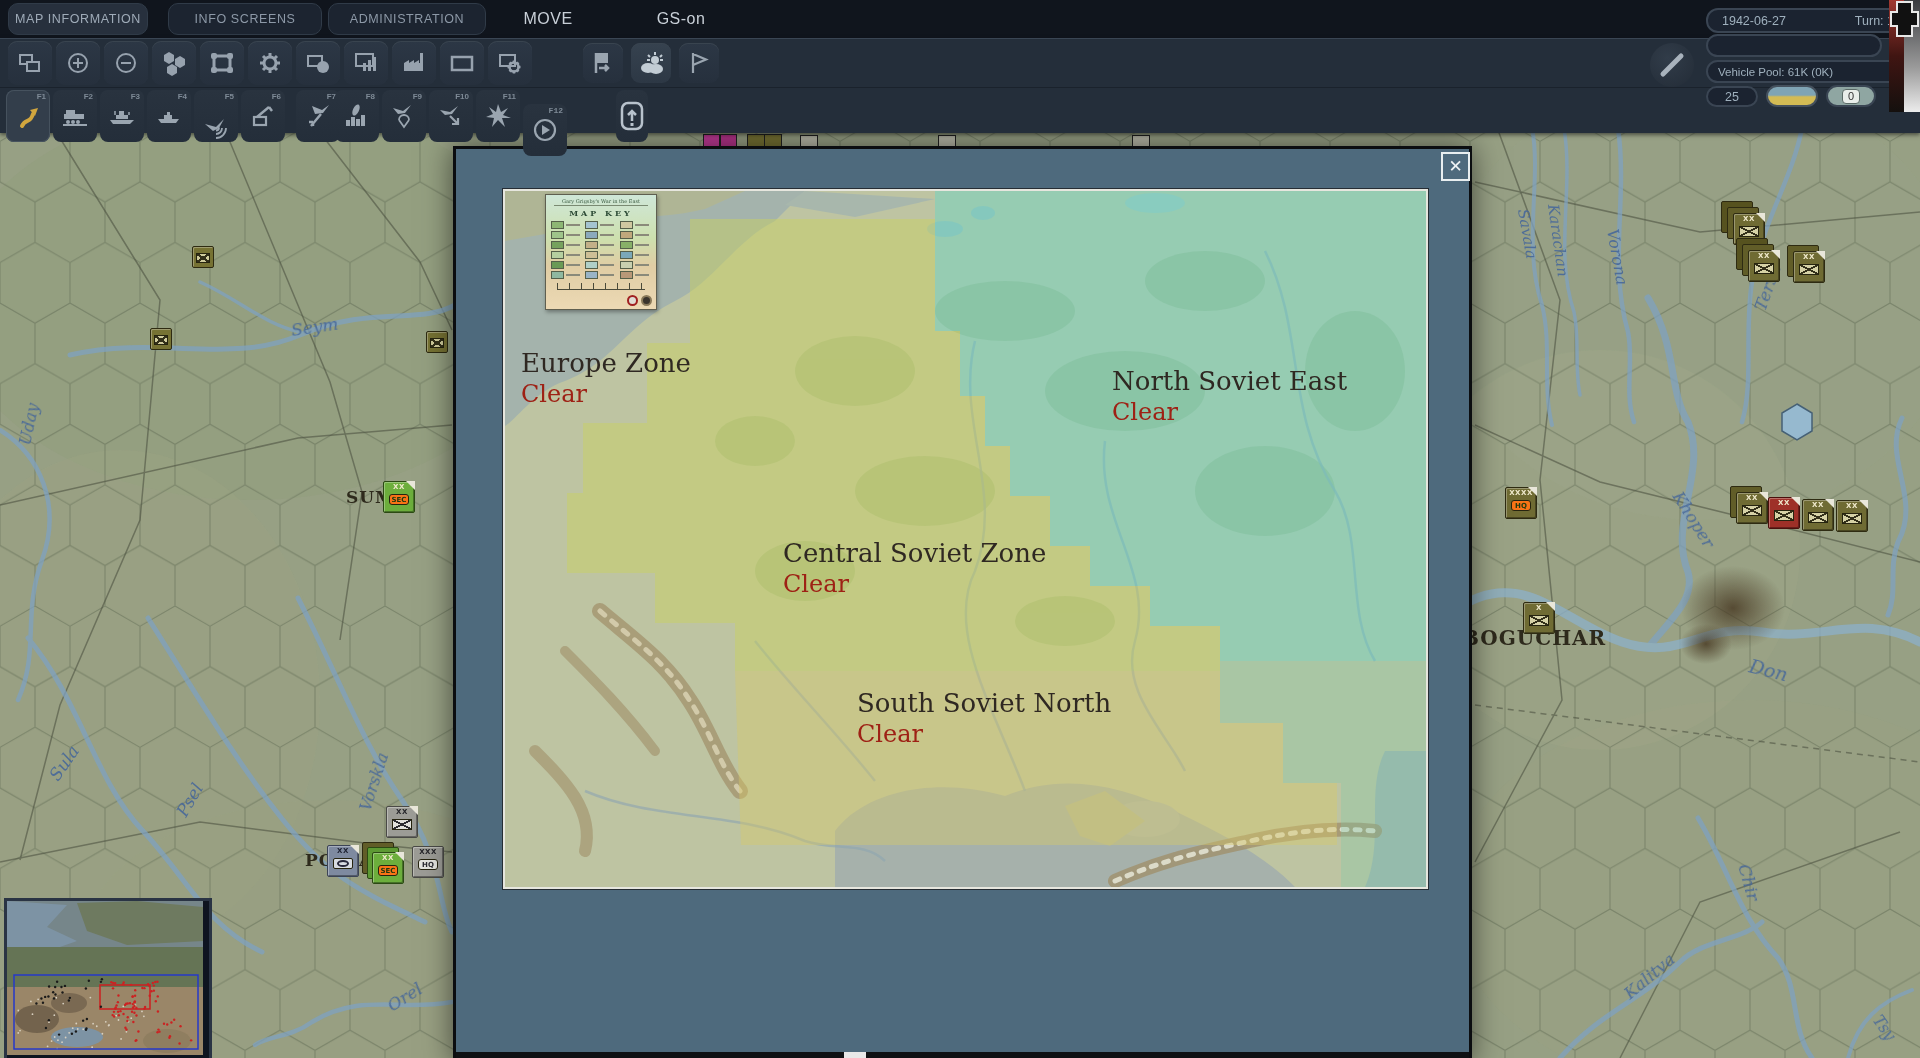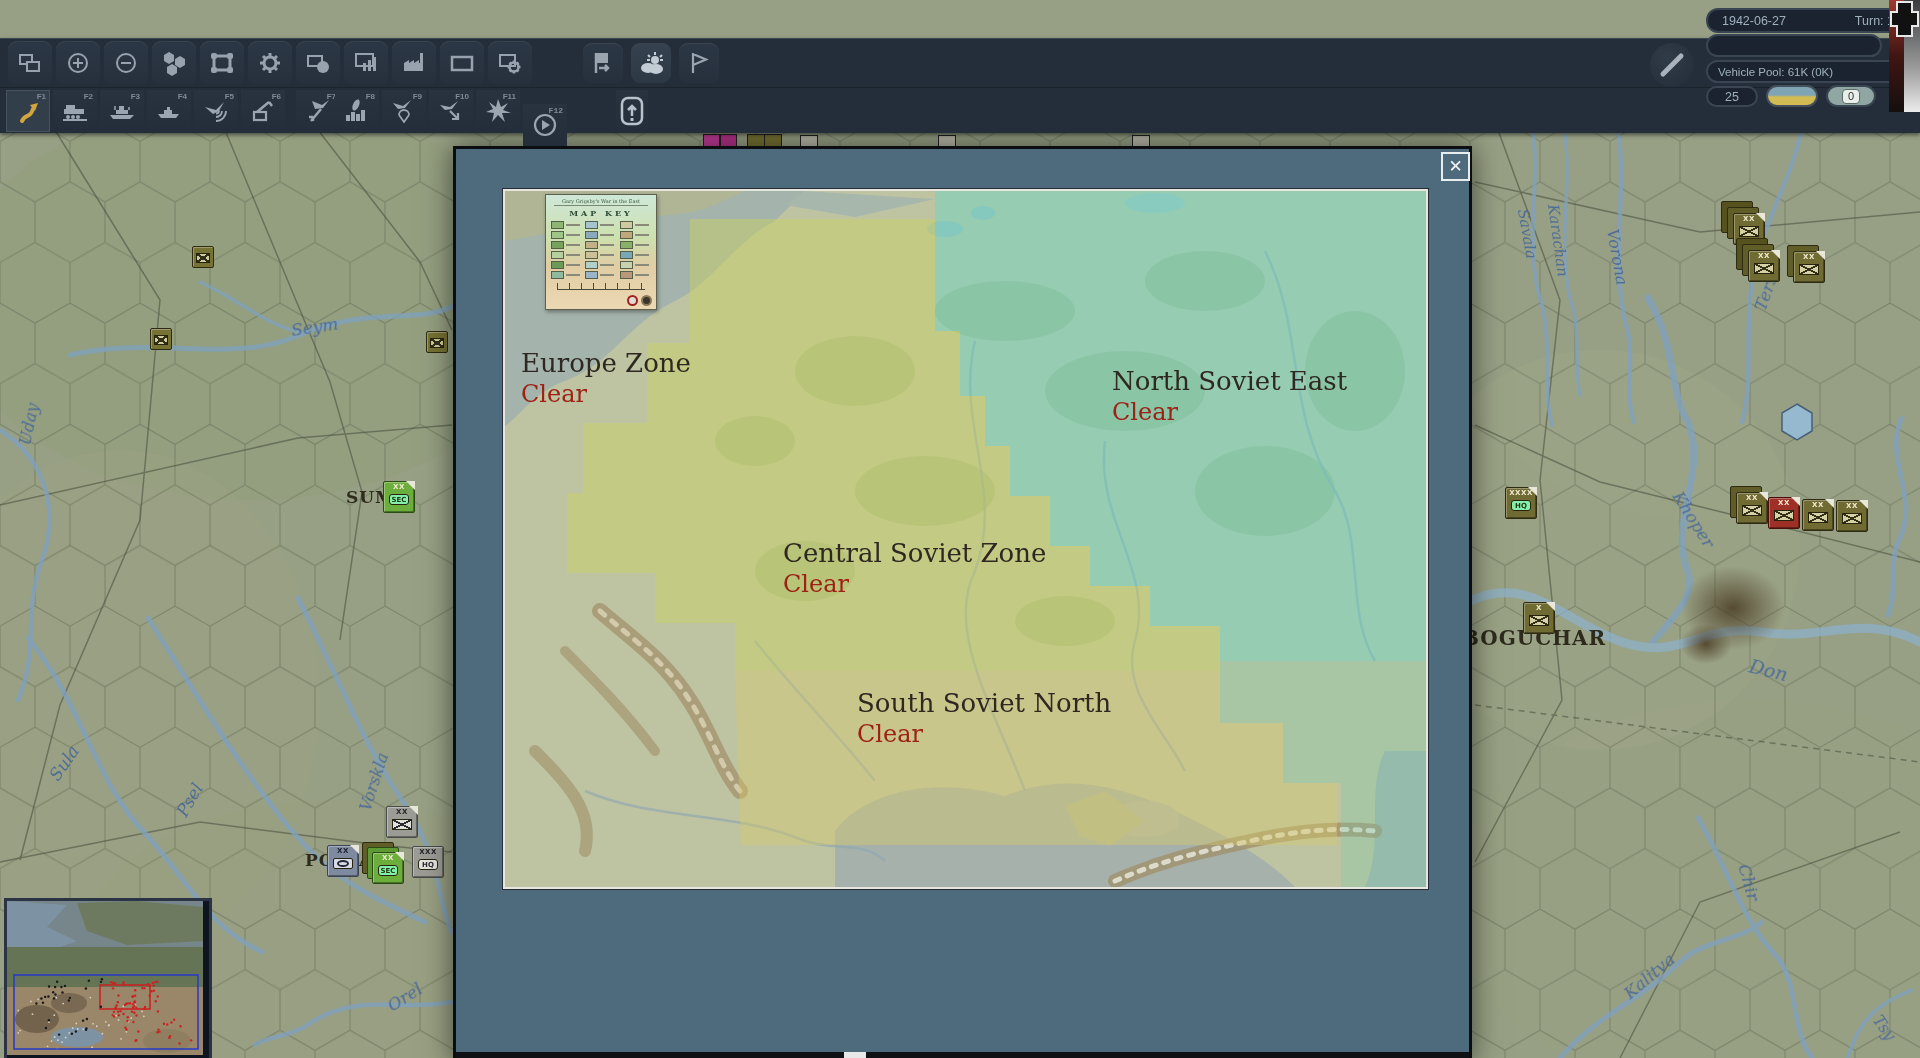"MAP INFORMATION" div { html: none -> <div> <div> <span>MAP INFORMATION</span> </div> <div> <span>INFO SCREENS</span> </div> <div> <span>ADMINISTRATION</span> </div> <div>MOVE</div> <div>GS-on</div> </div> }
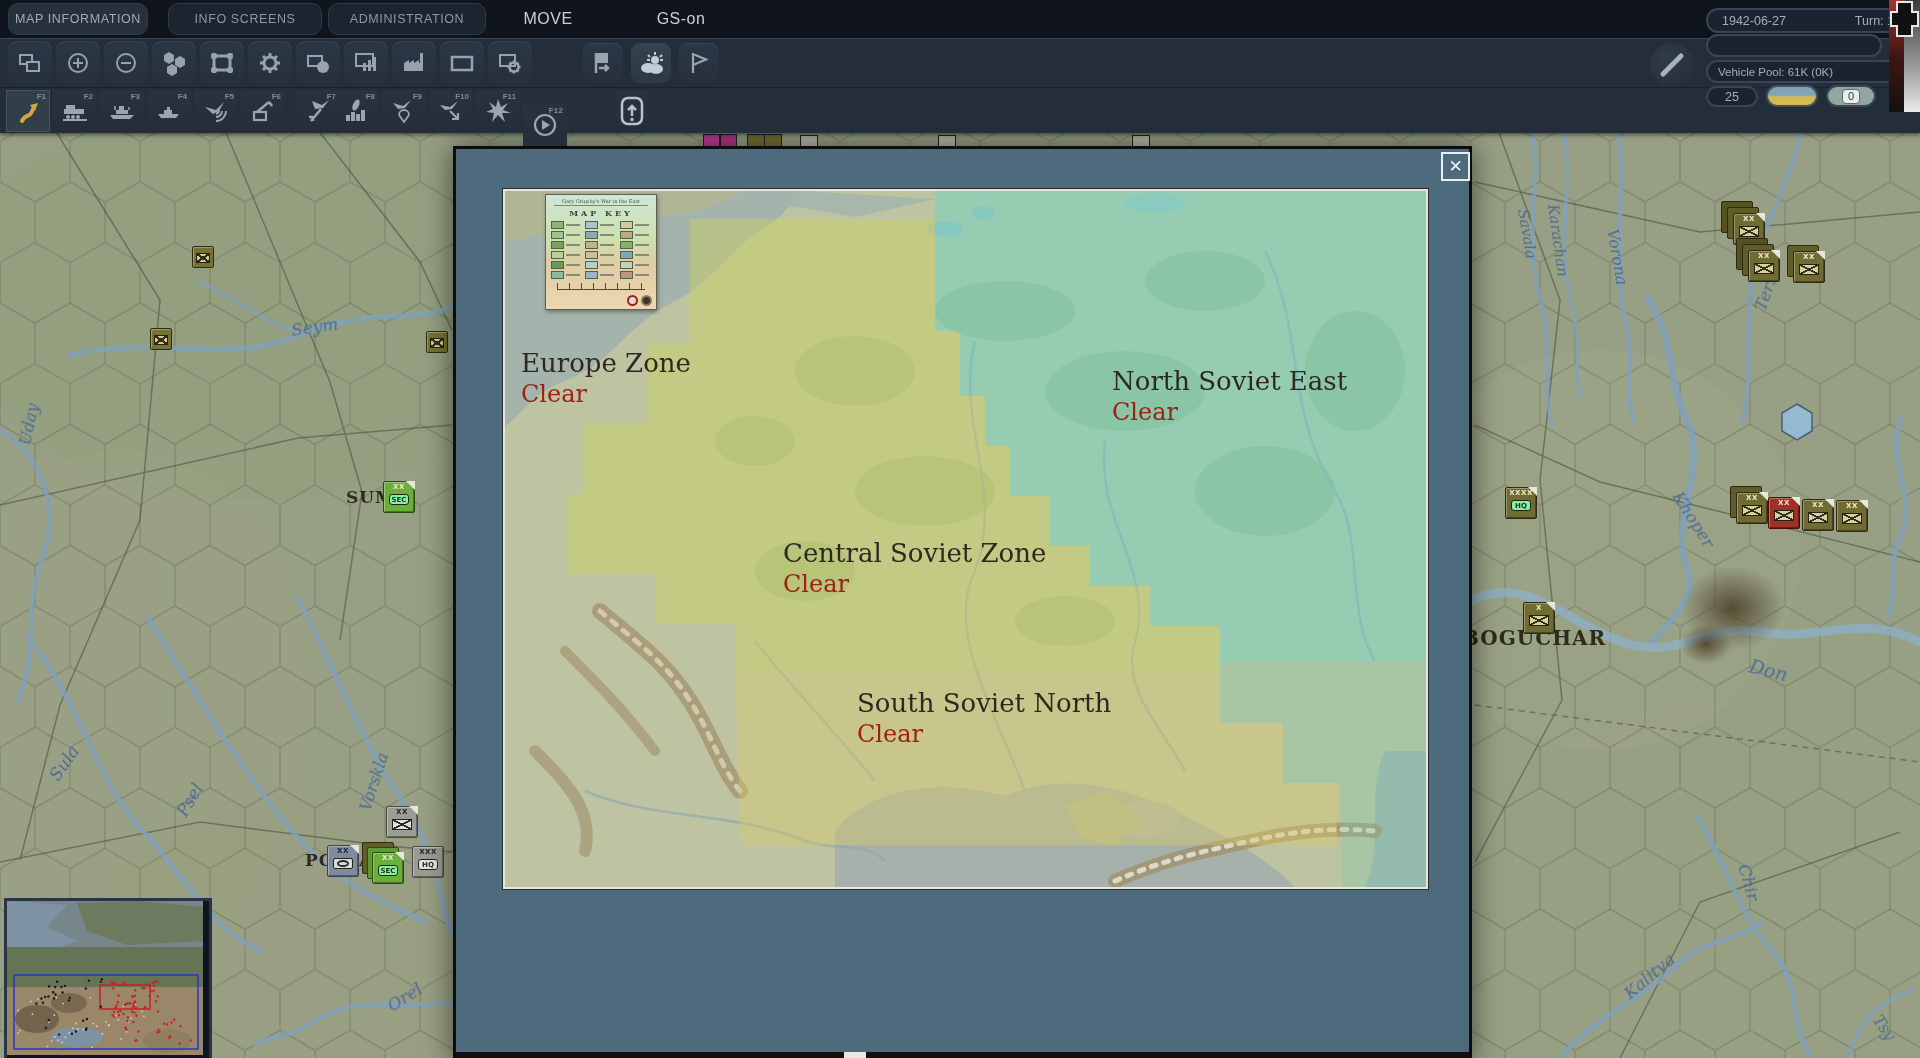"F1" .fk { border-radius: 0 -> 8px; height: 42px -> 52px }
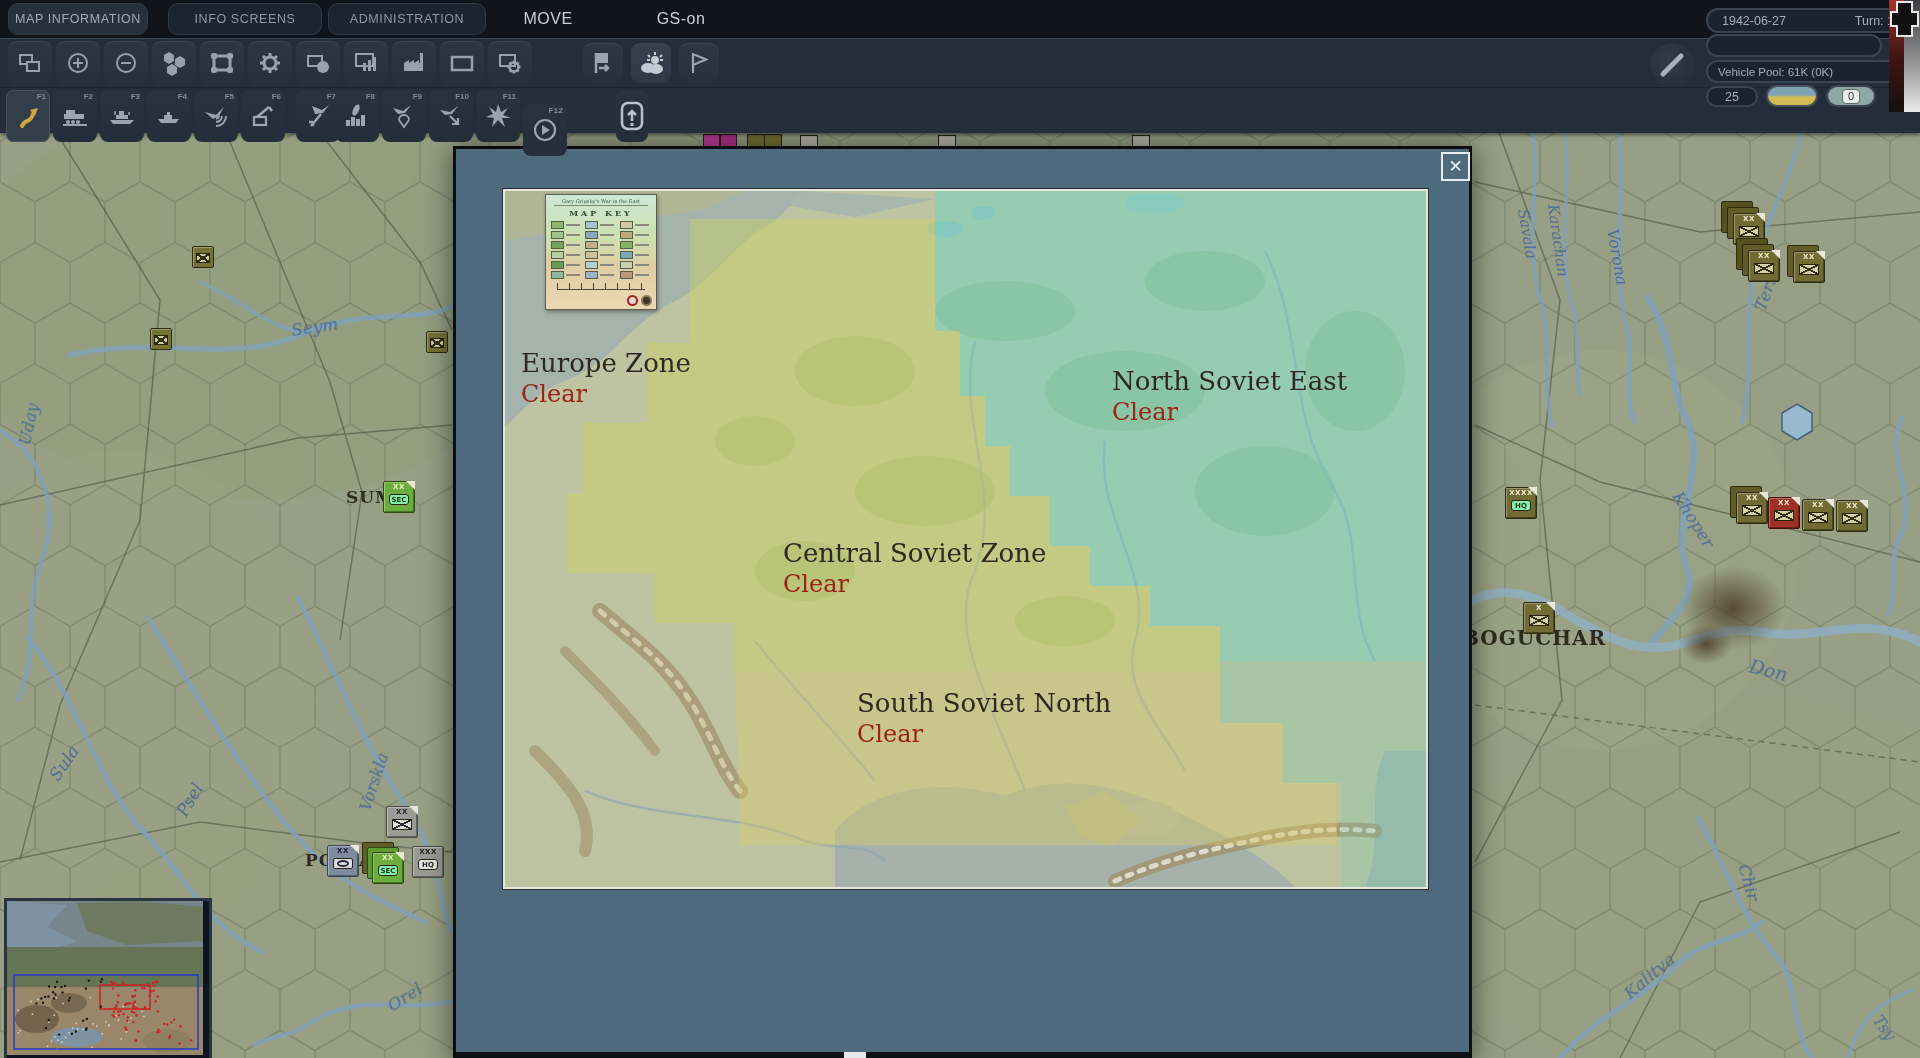"F5" div.fk { align-items: none -> flex-end }
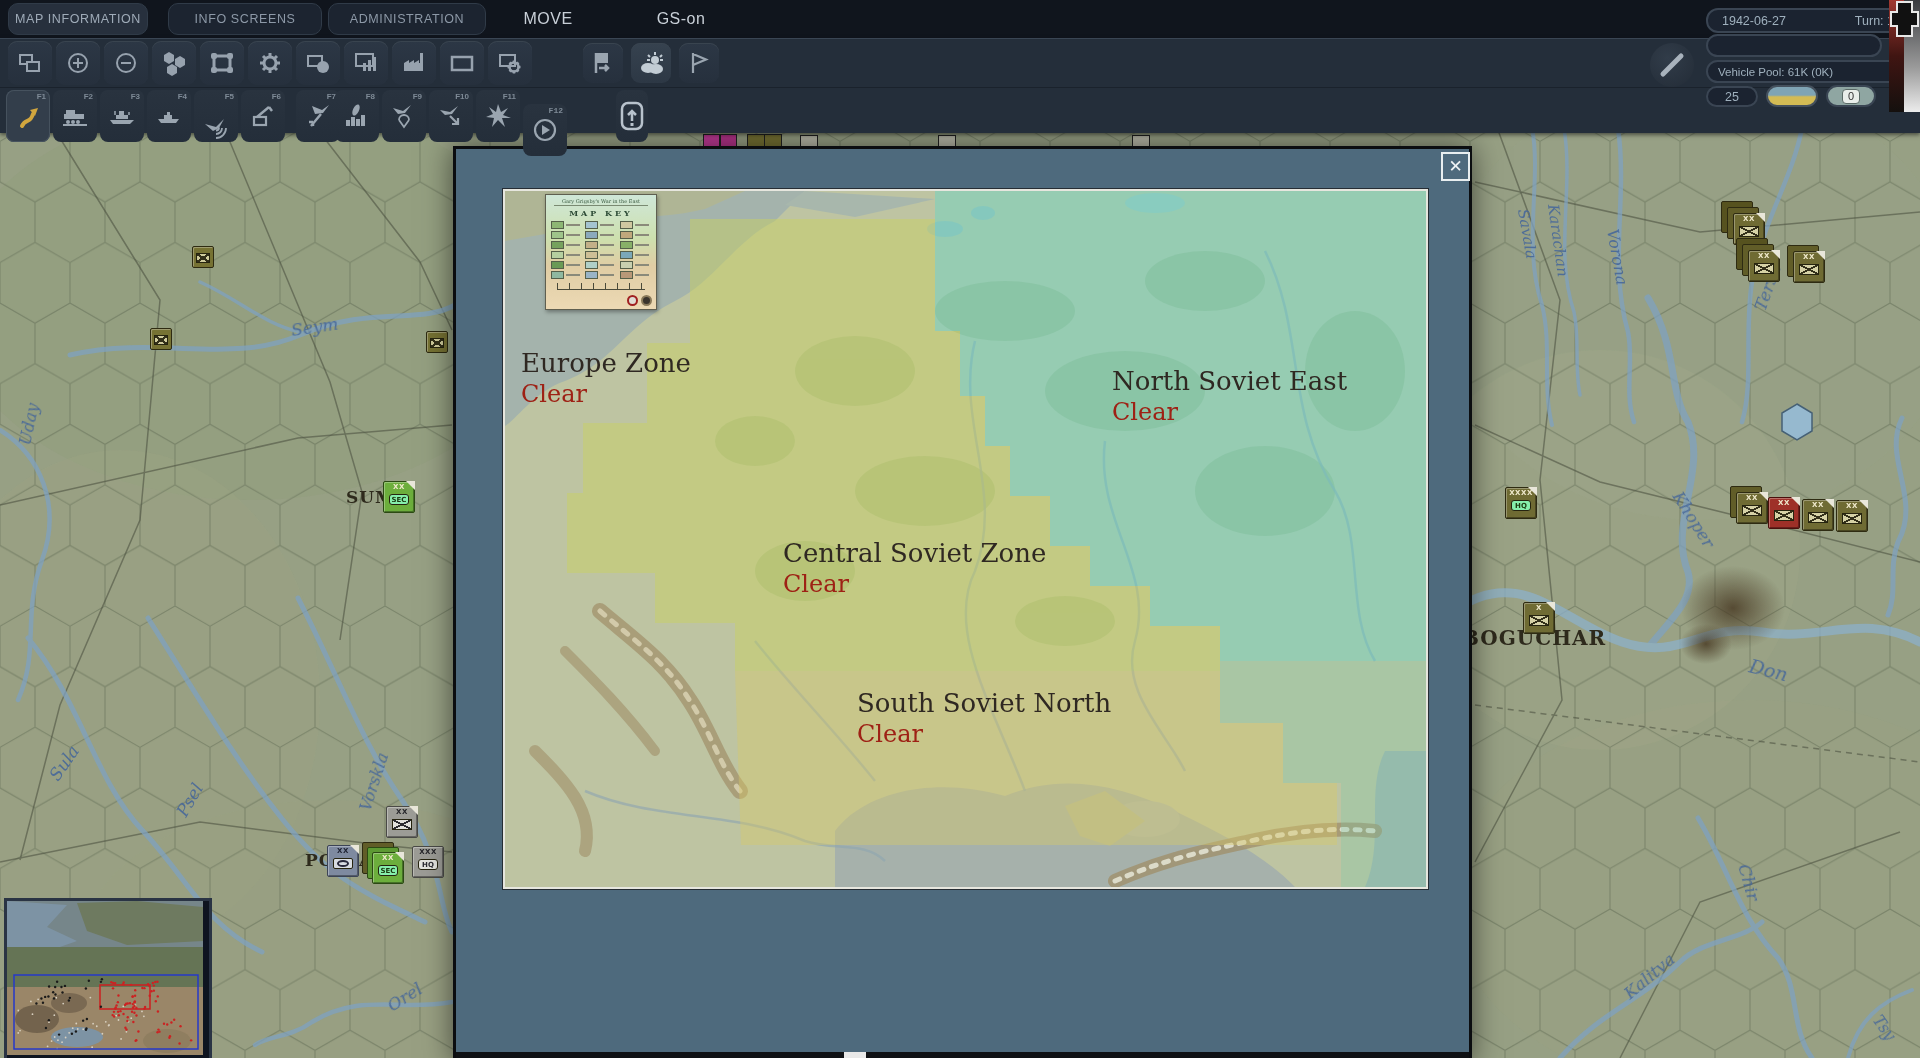"SEC" .sym.txt { background: #86efac -> #f97316 }
